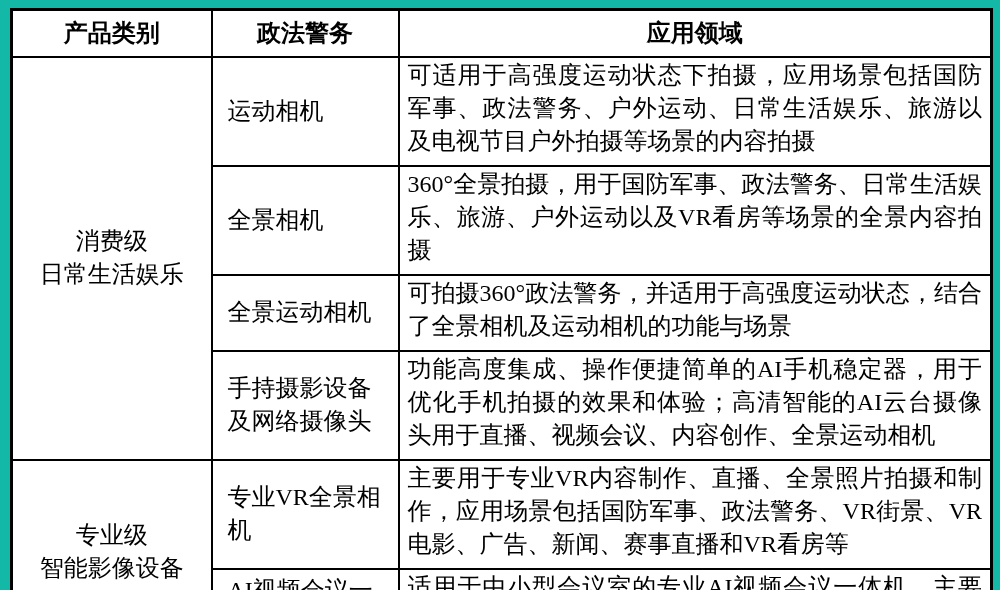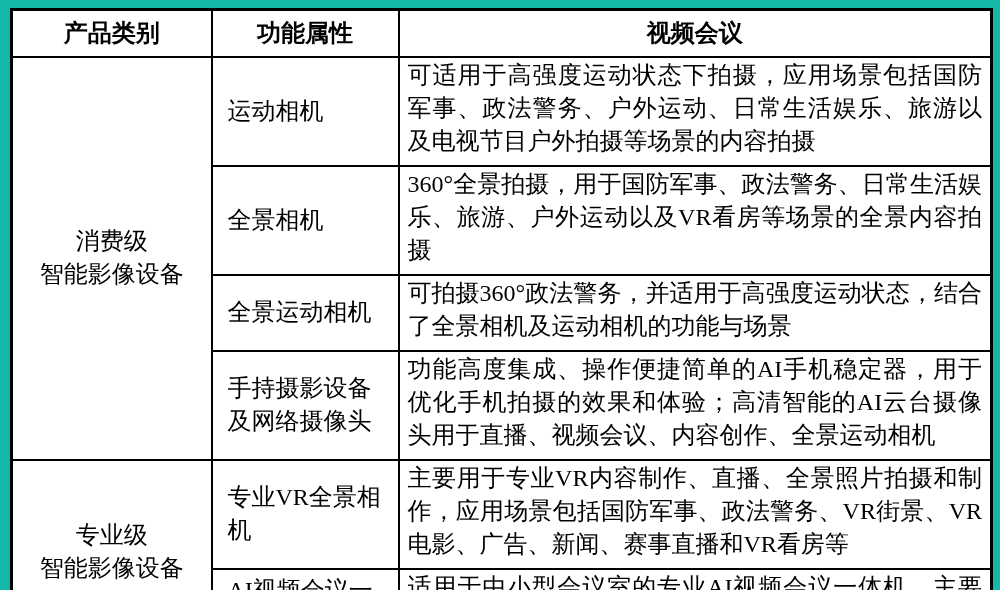"功能属性" th.hdr { text: 功能属性 -> 政法警务 }
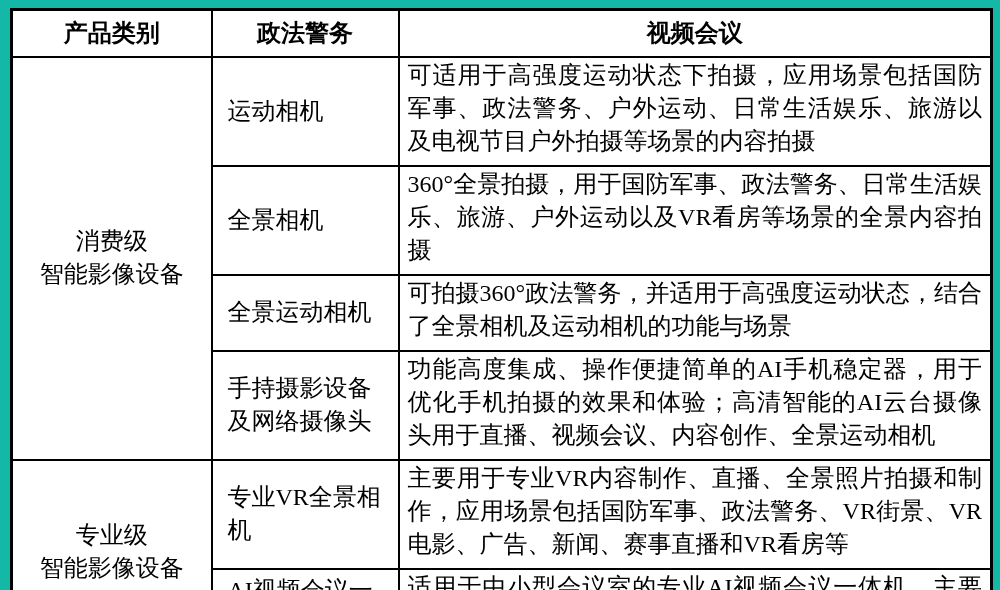"视频会议" th.hdr { text: 视频会议 -> 应用领域 }
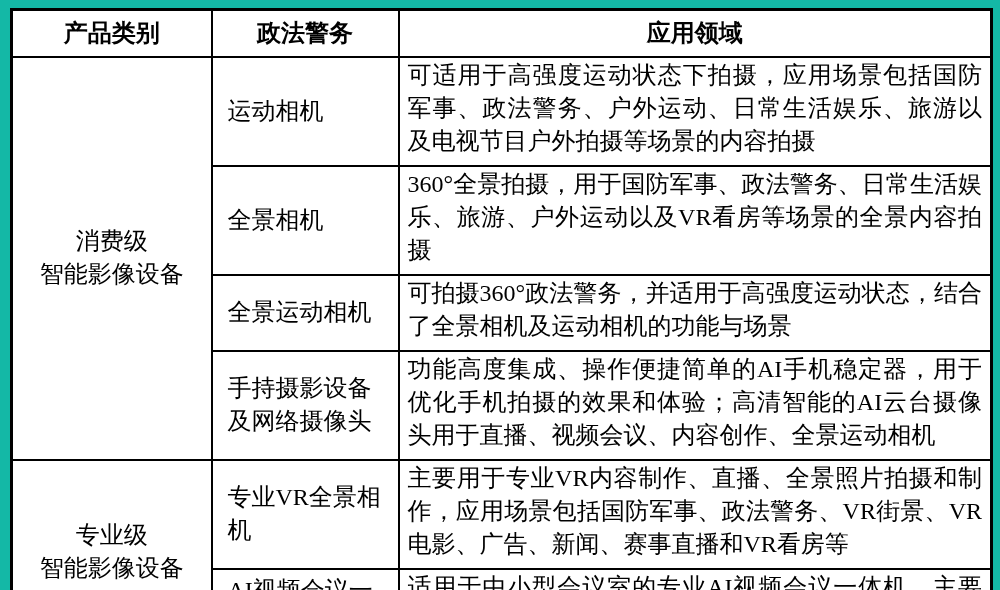"消费级" td.cat { text: 智能影像设备 -> 日常生活娱乐 }
